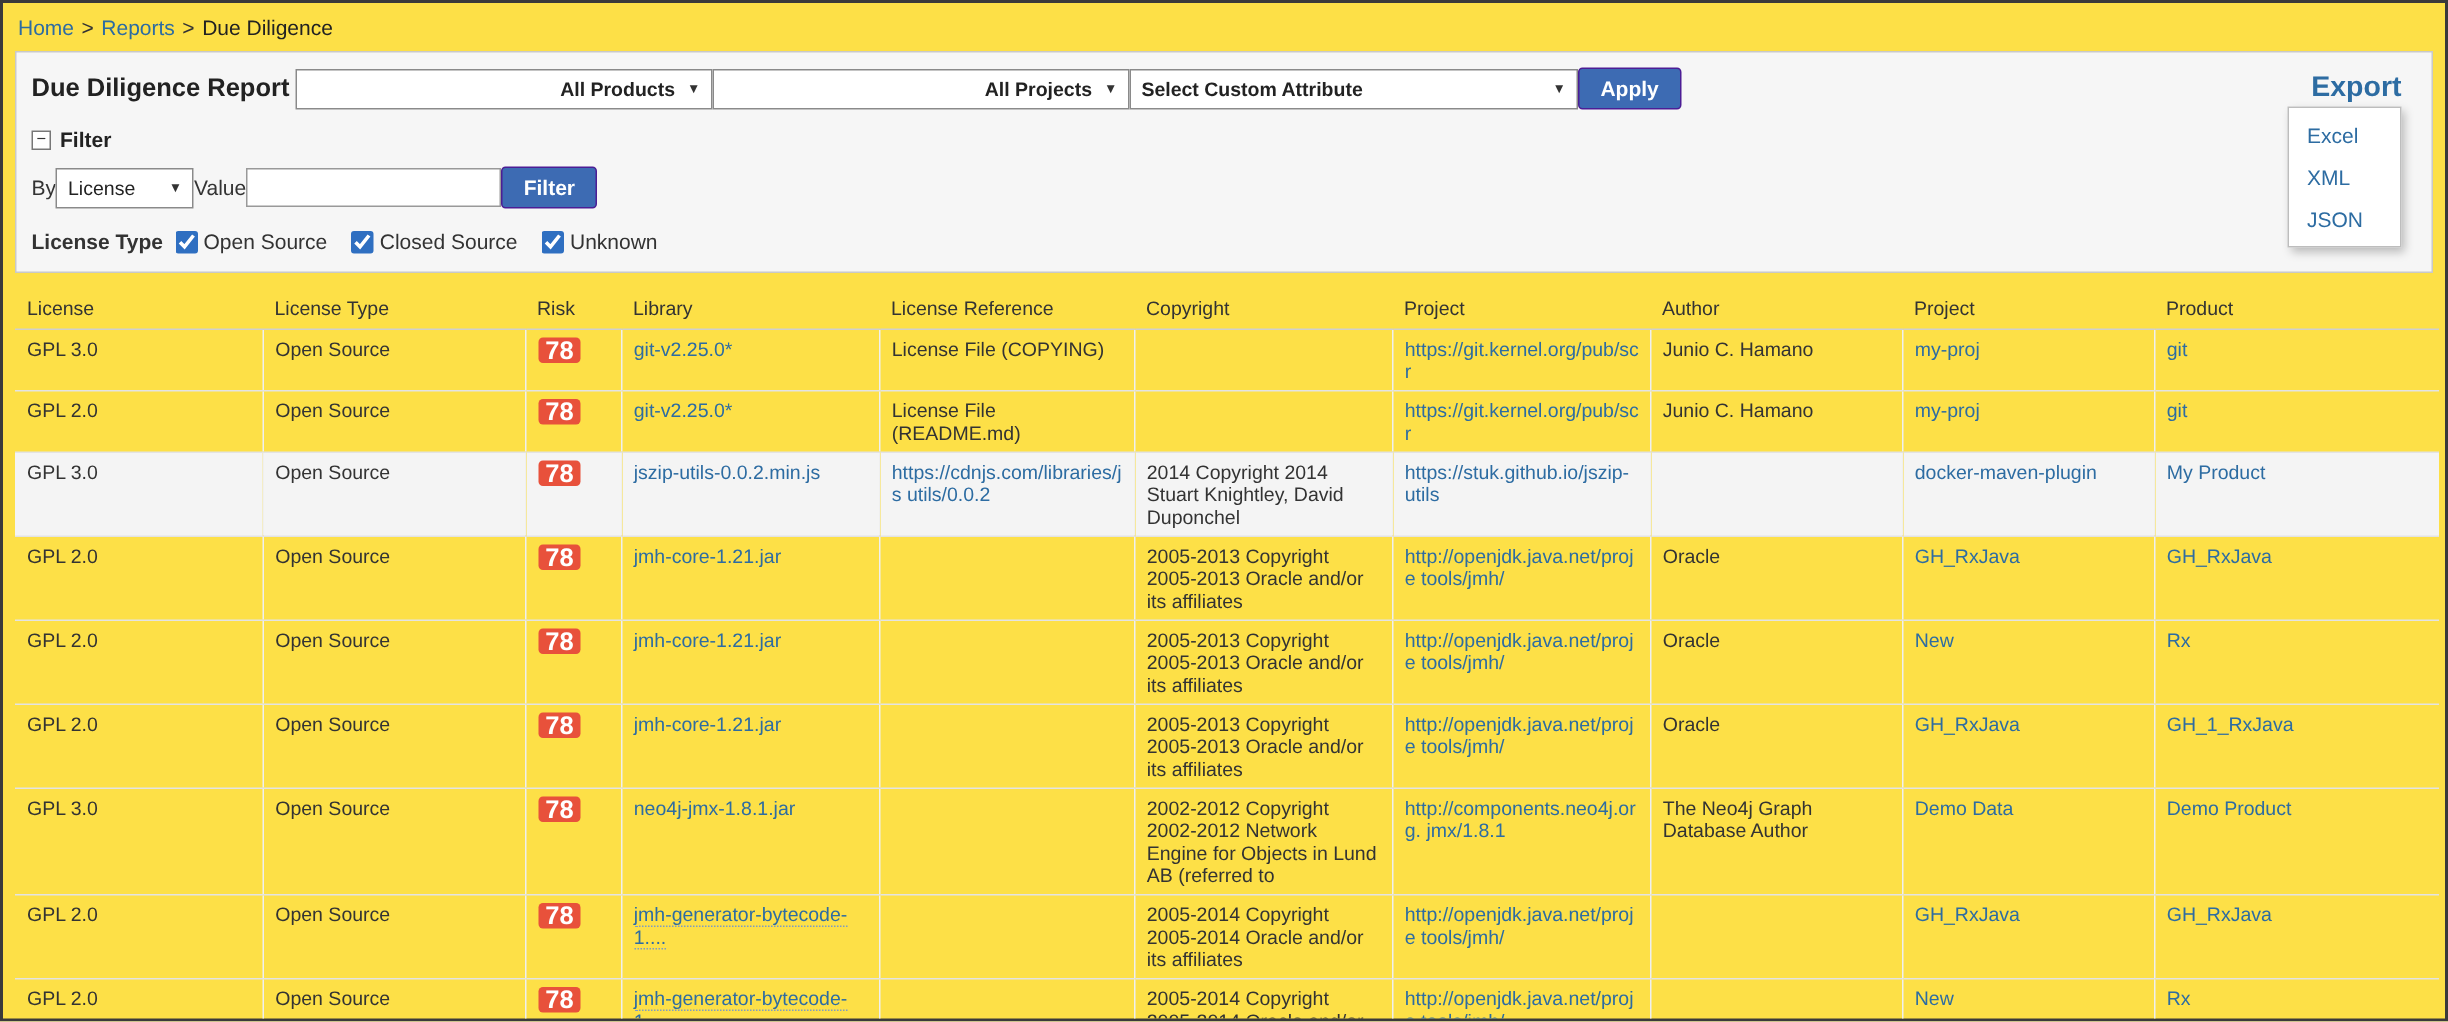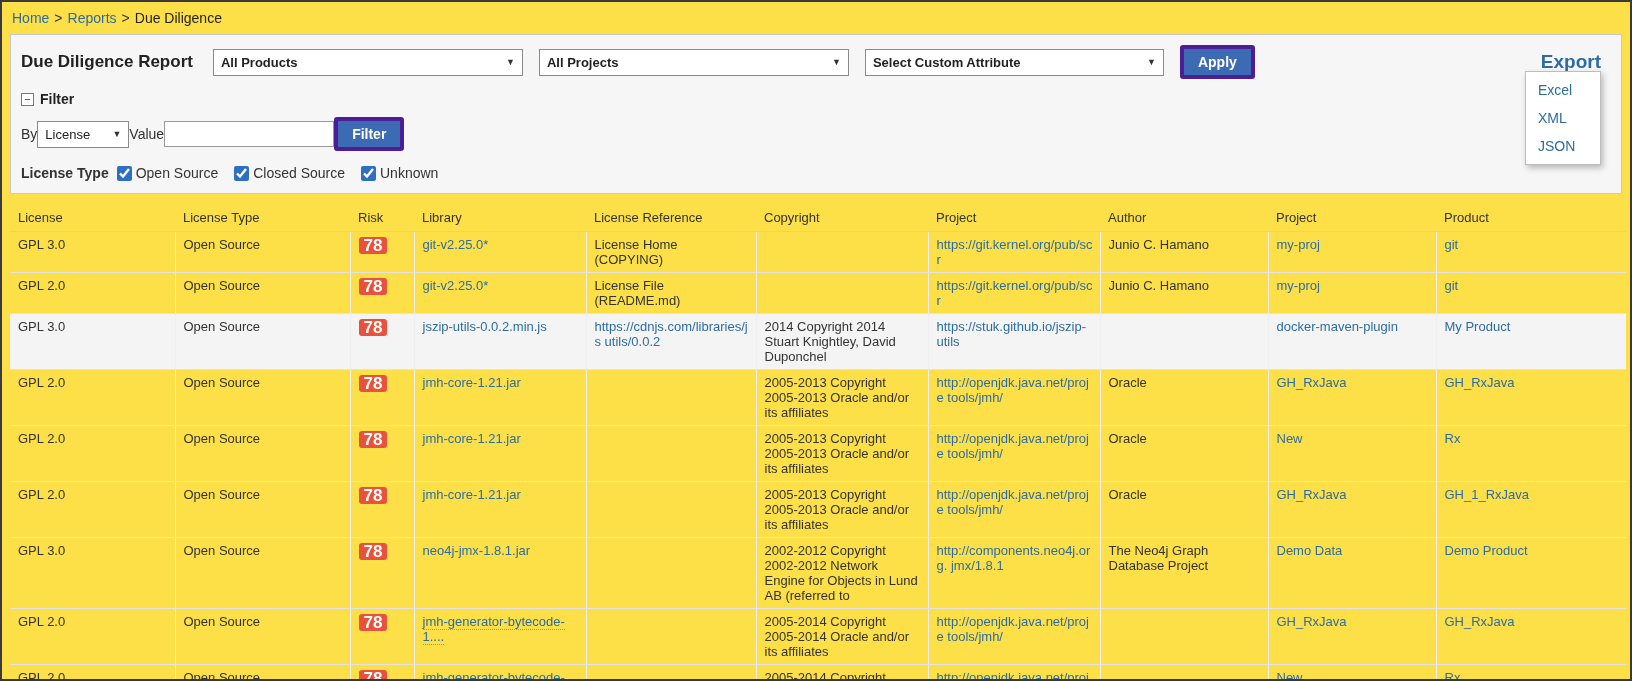"Due Diligence Report" .panel-row1 { gap: 16px -> none }
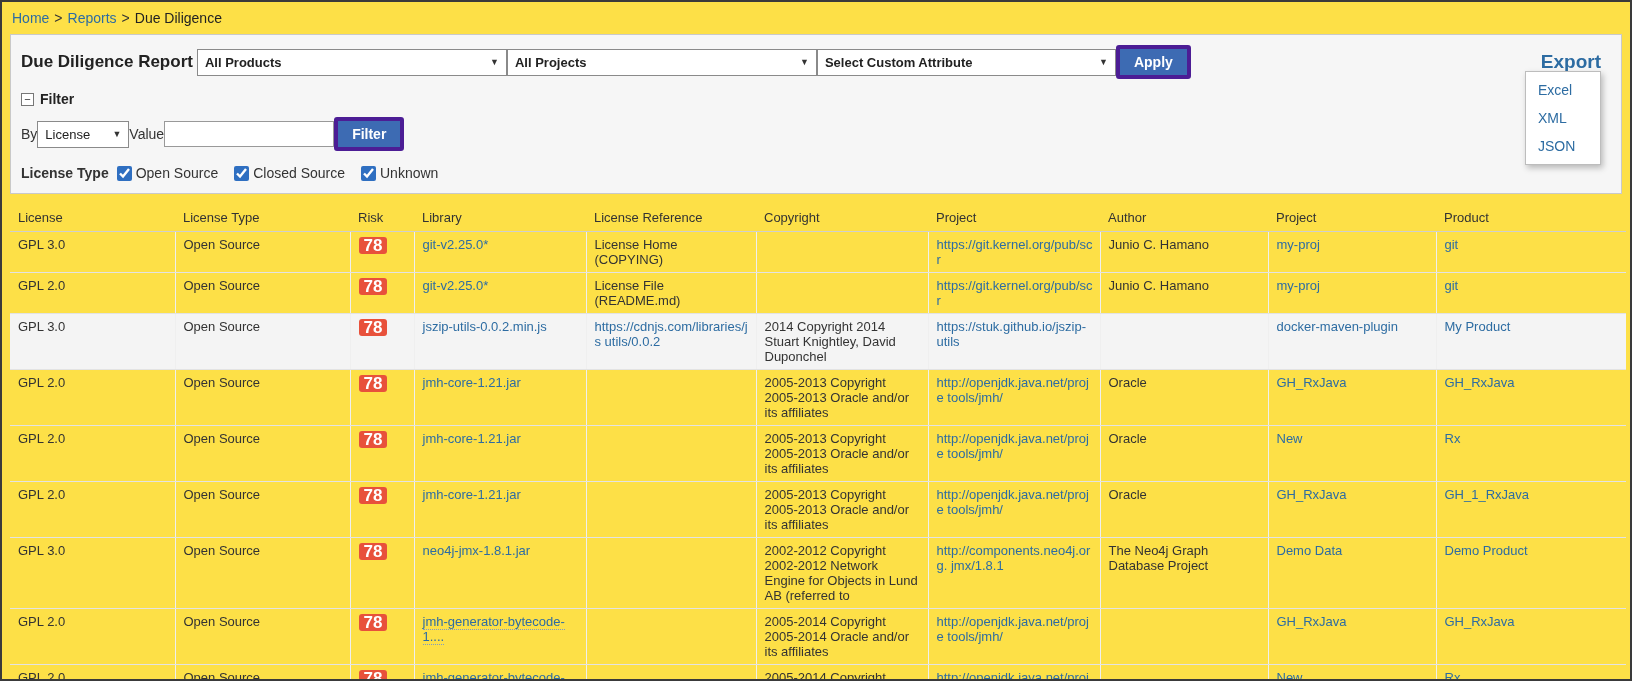"All Products" .w310 { justify-content: none -> flex-end; width: 310px -> 278px }
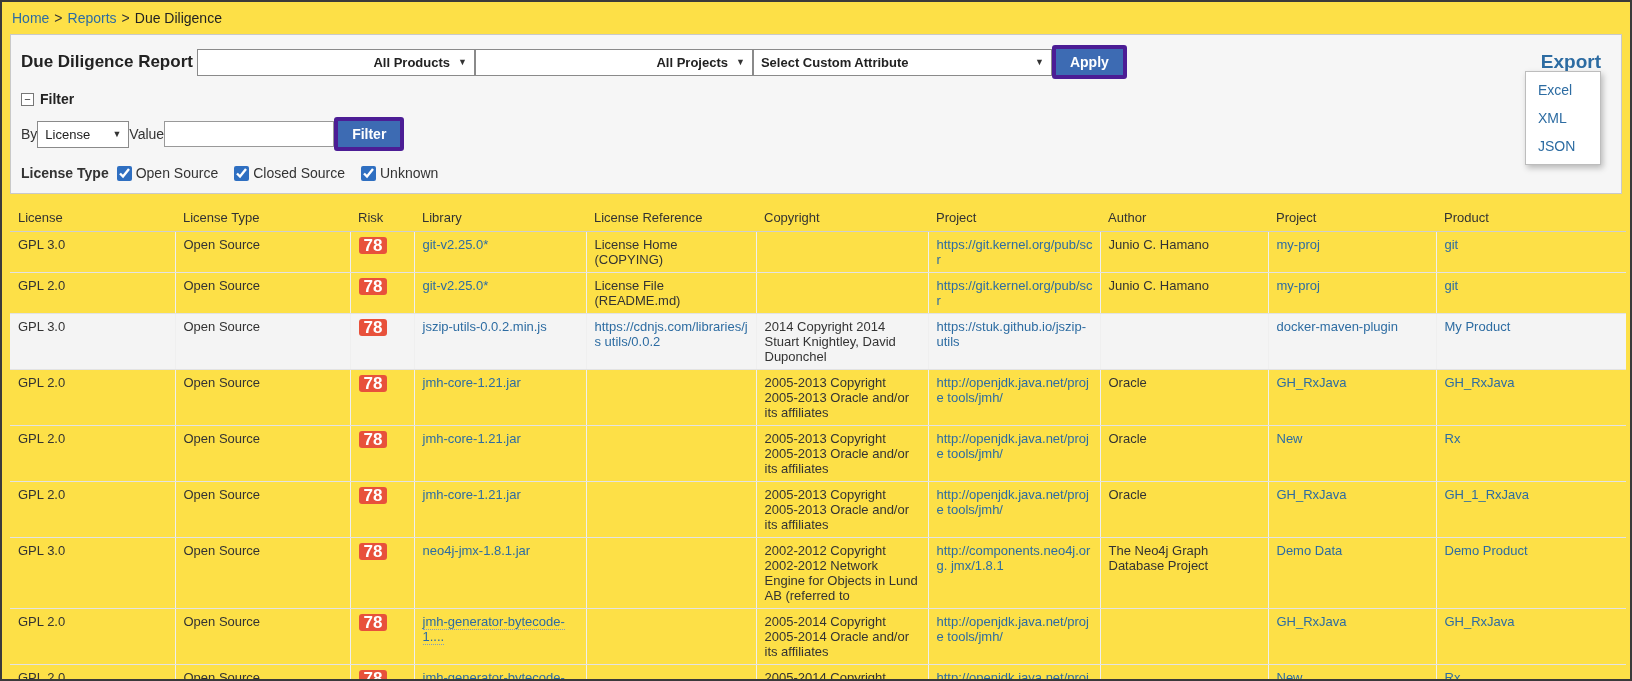"Apply" .btn { border: 4px solid #4c1d95 -> 1px solid #4c1d95 }
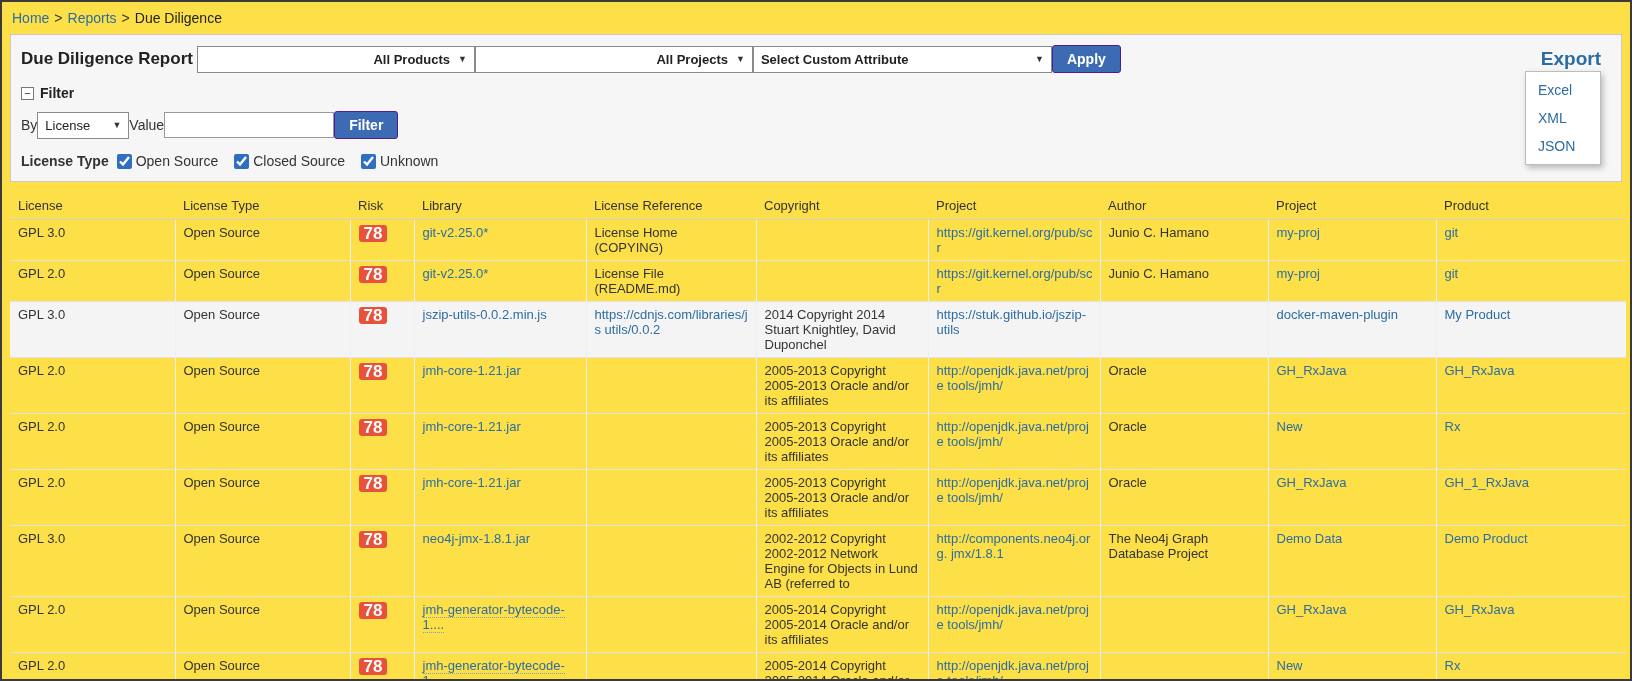"License Home (COPYING)" span.lref { text: Home -> File }
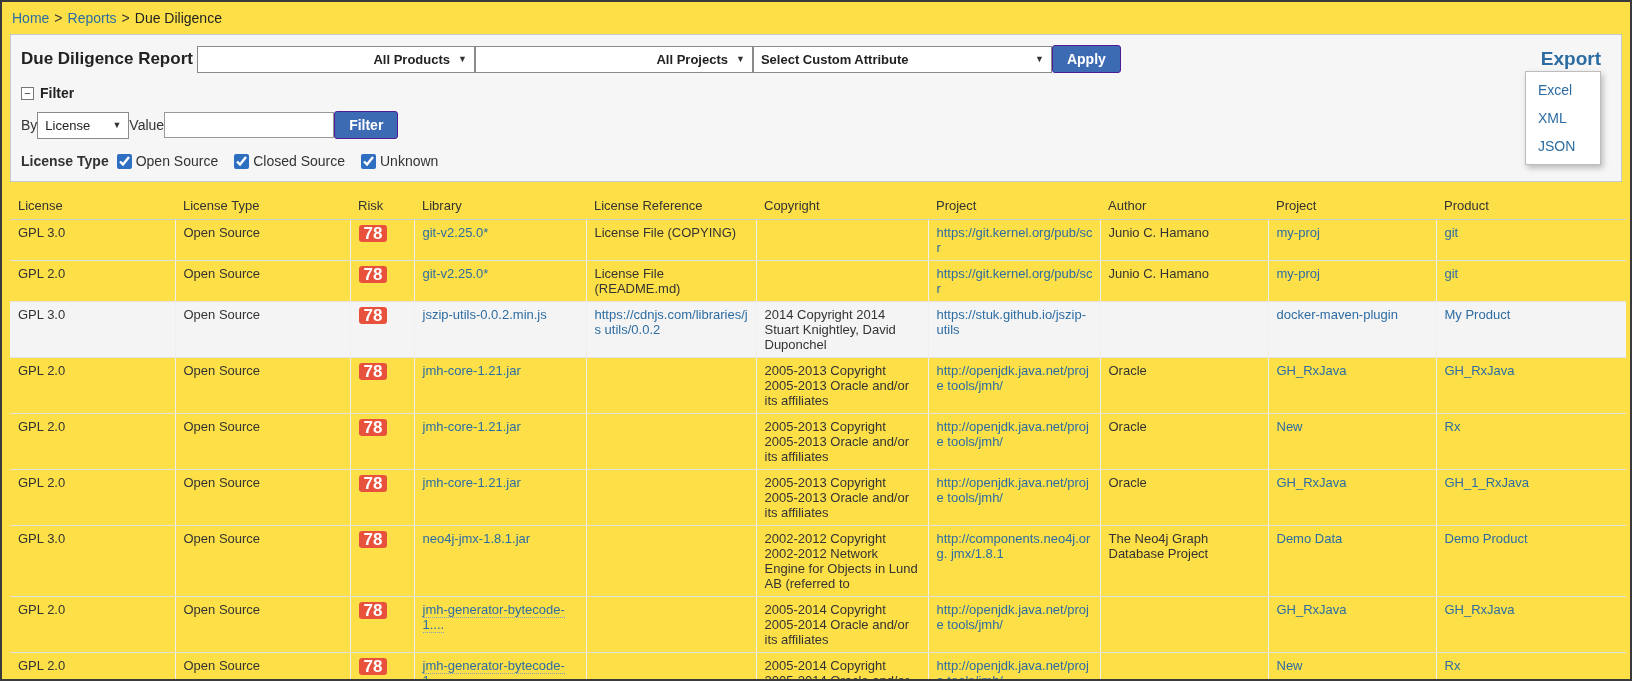"The Neo4j Graph Database Project" td { text: Project -> Author }
